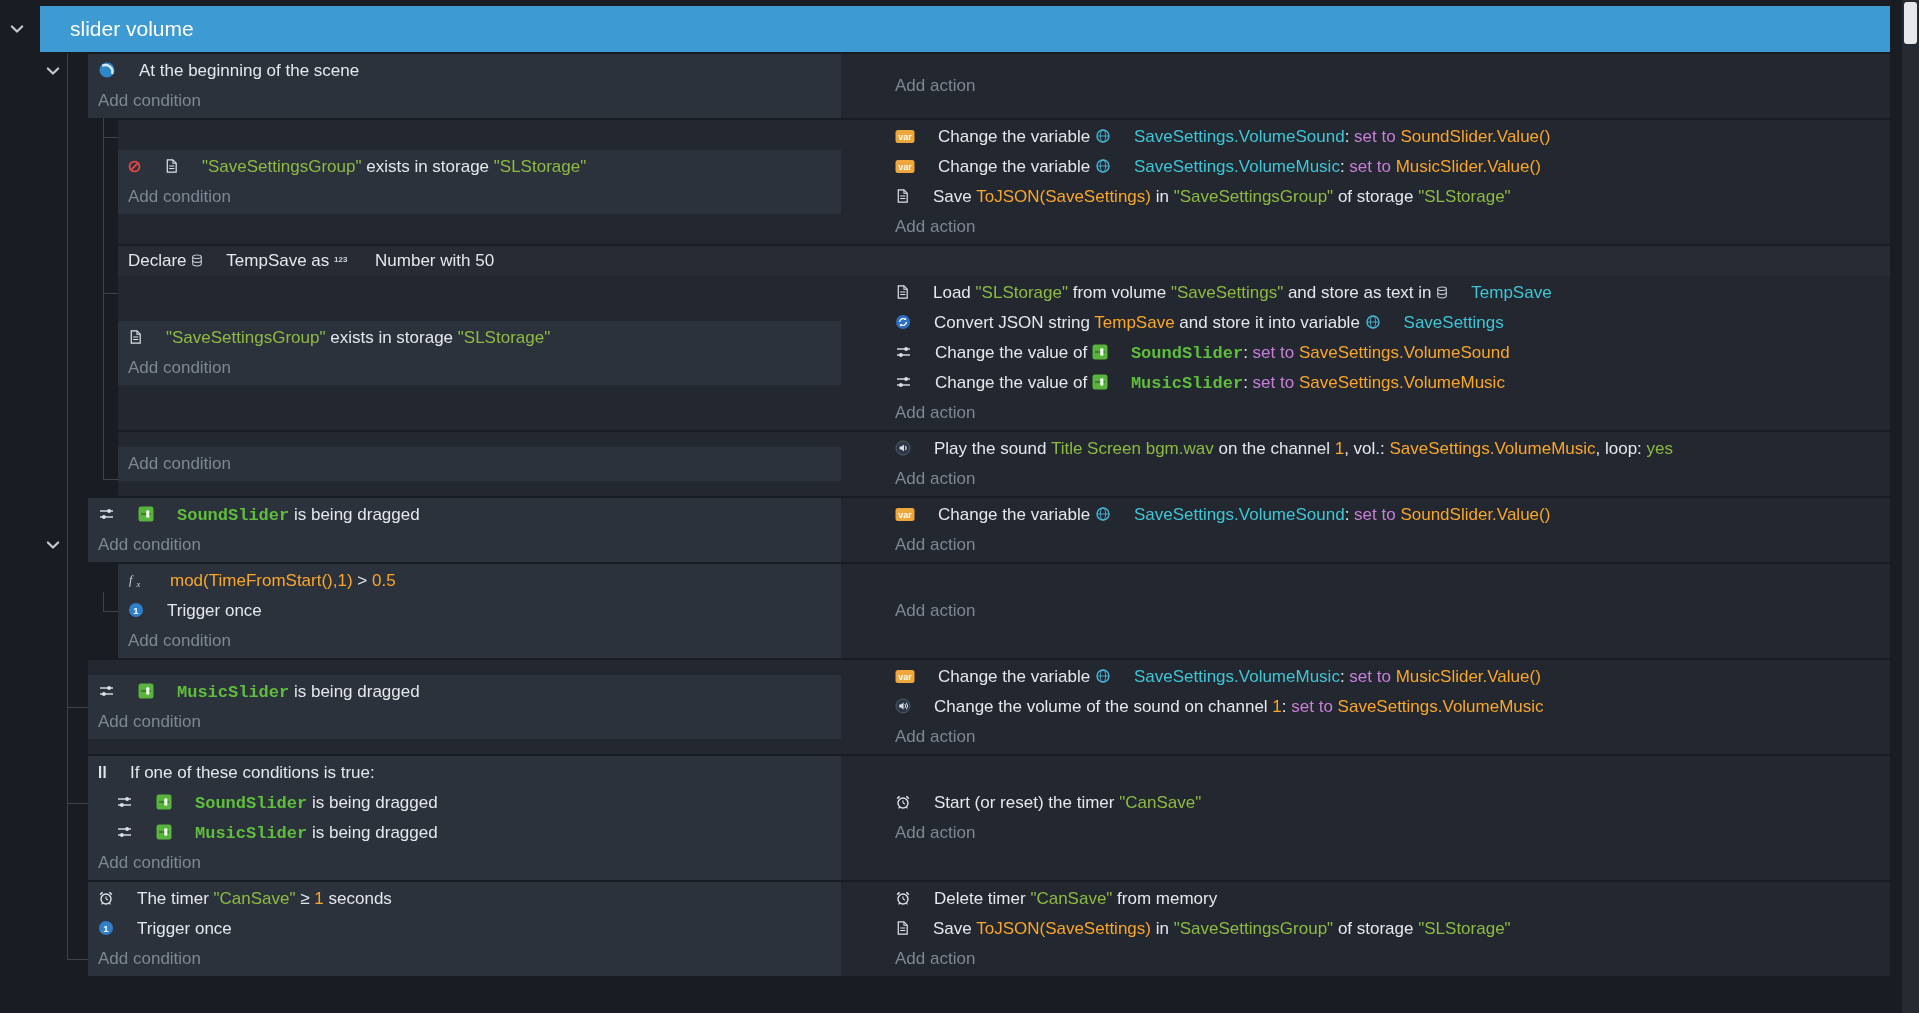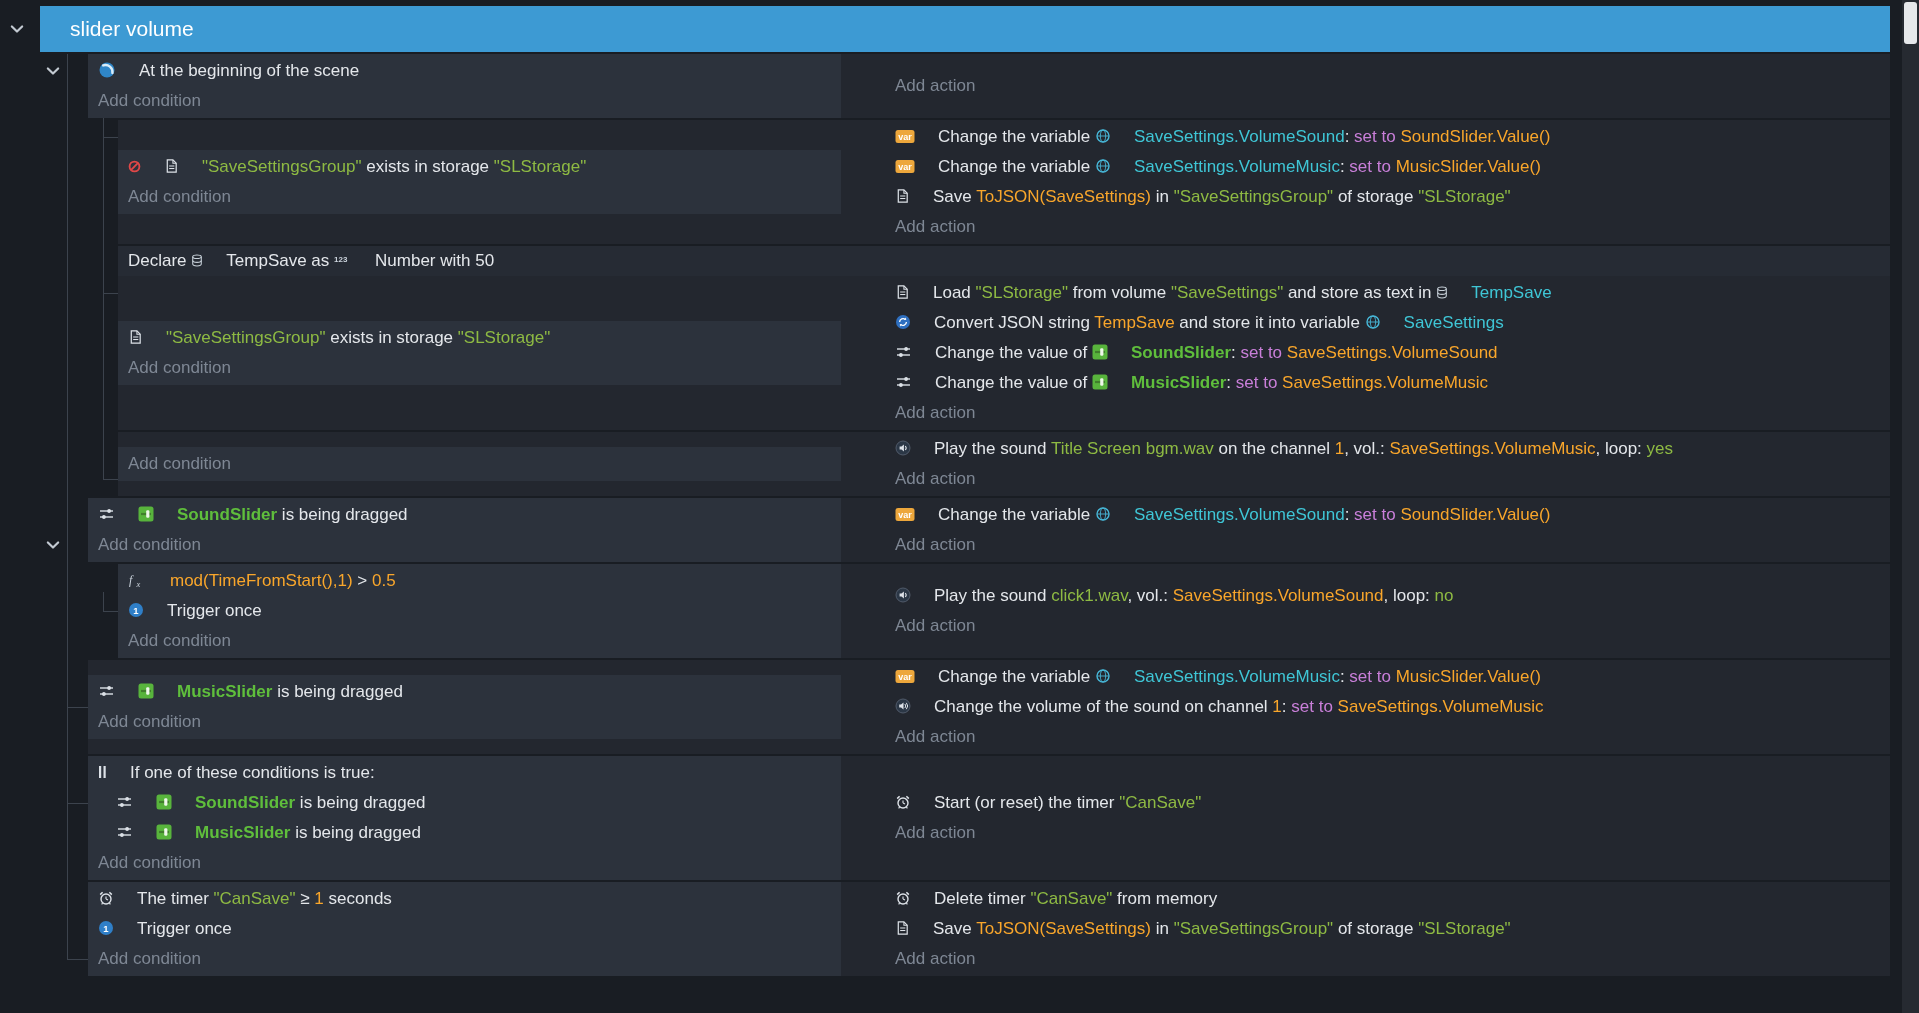"SoundSlider" .c-o { font-family: none -> Liberation Mono, monospace }
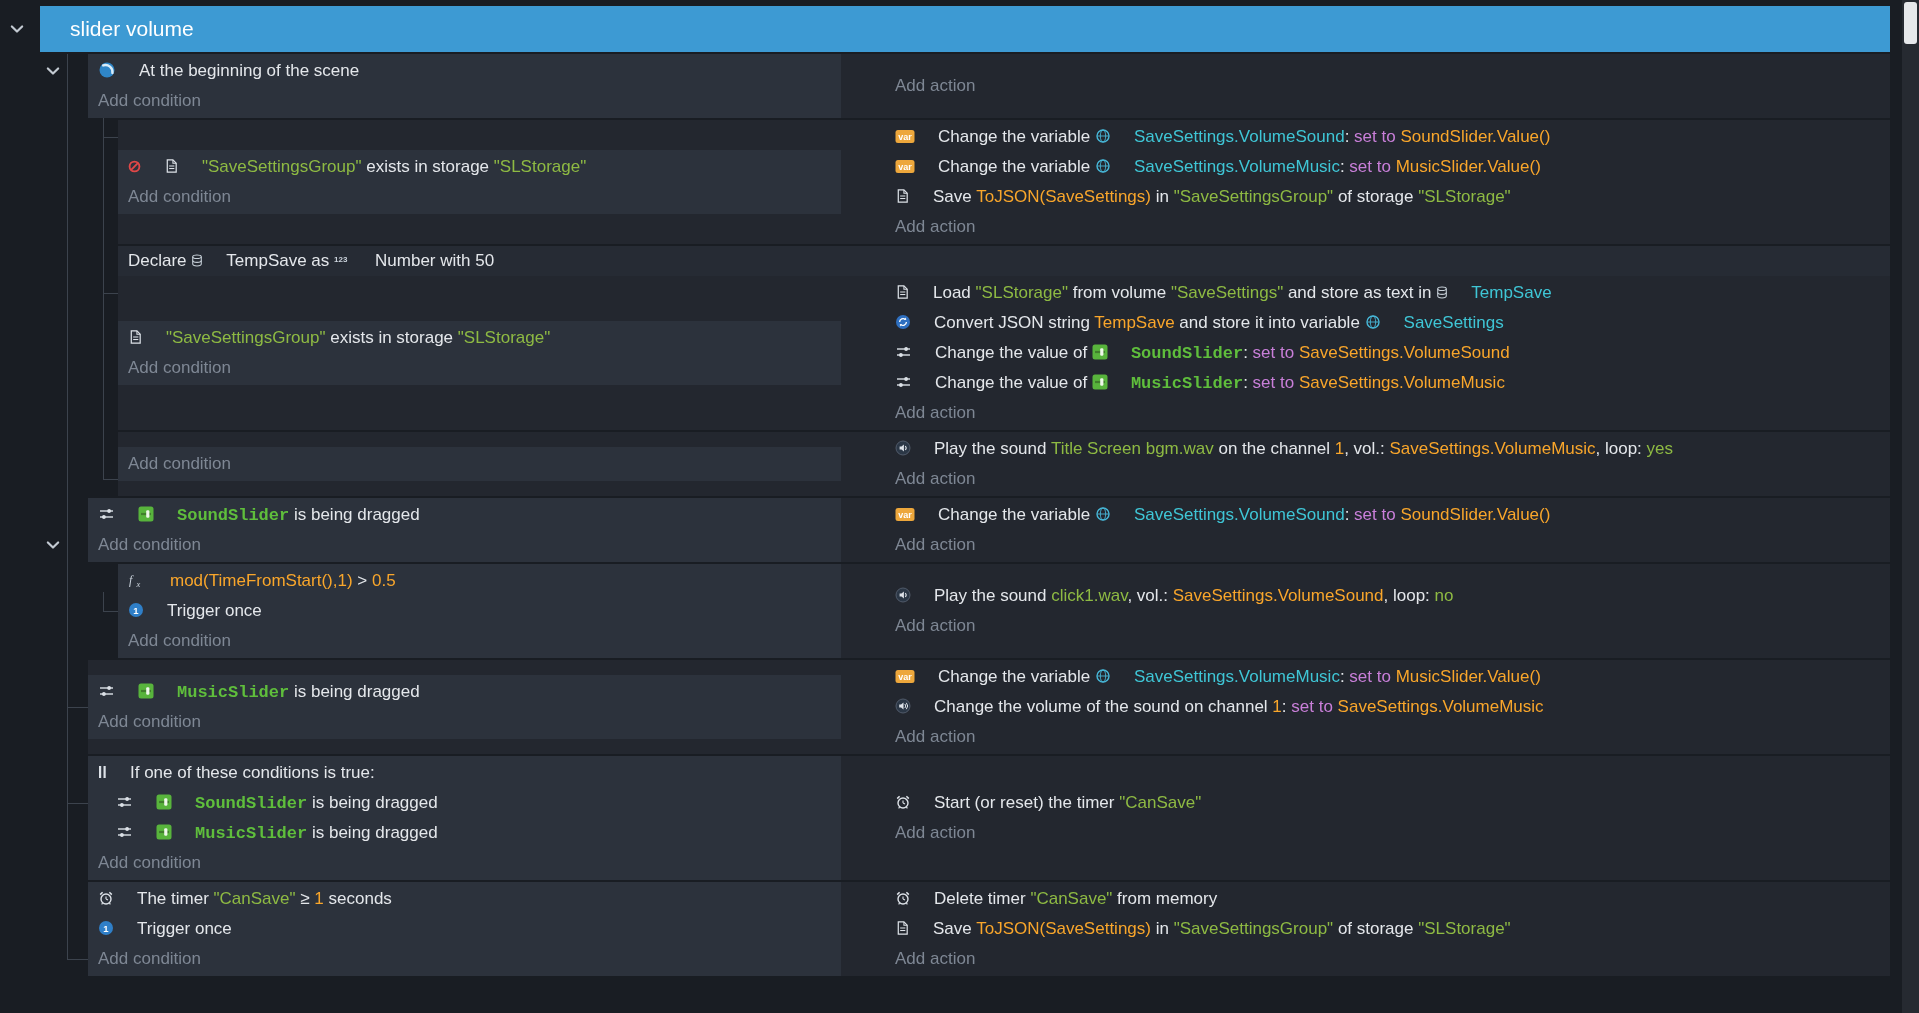"Play the sound click1.wav, vol.:" div.line { html: <div><span><svg> <circle></circle> <path></path> <path></path> </svg></span><span>Play the sound </span><span>click1.wav</span><span>, vol.: </span><span>SaveSettings.VolumeSound</span><span>, loop: </span><span>no</span></div> -> none }
